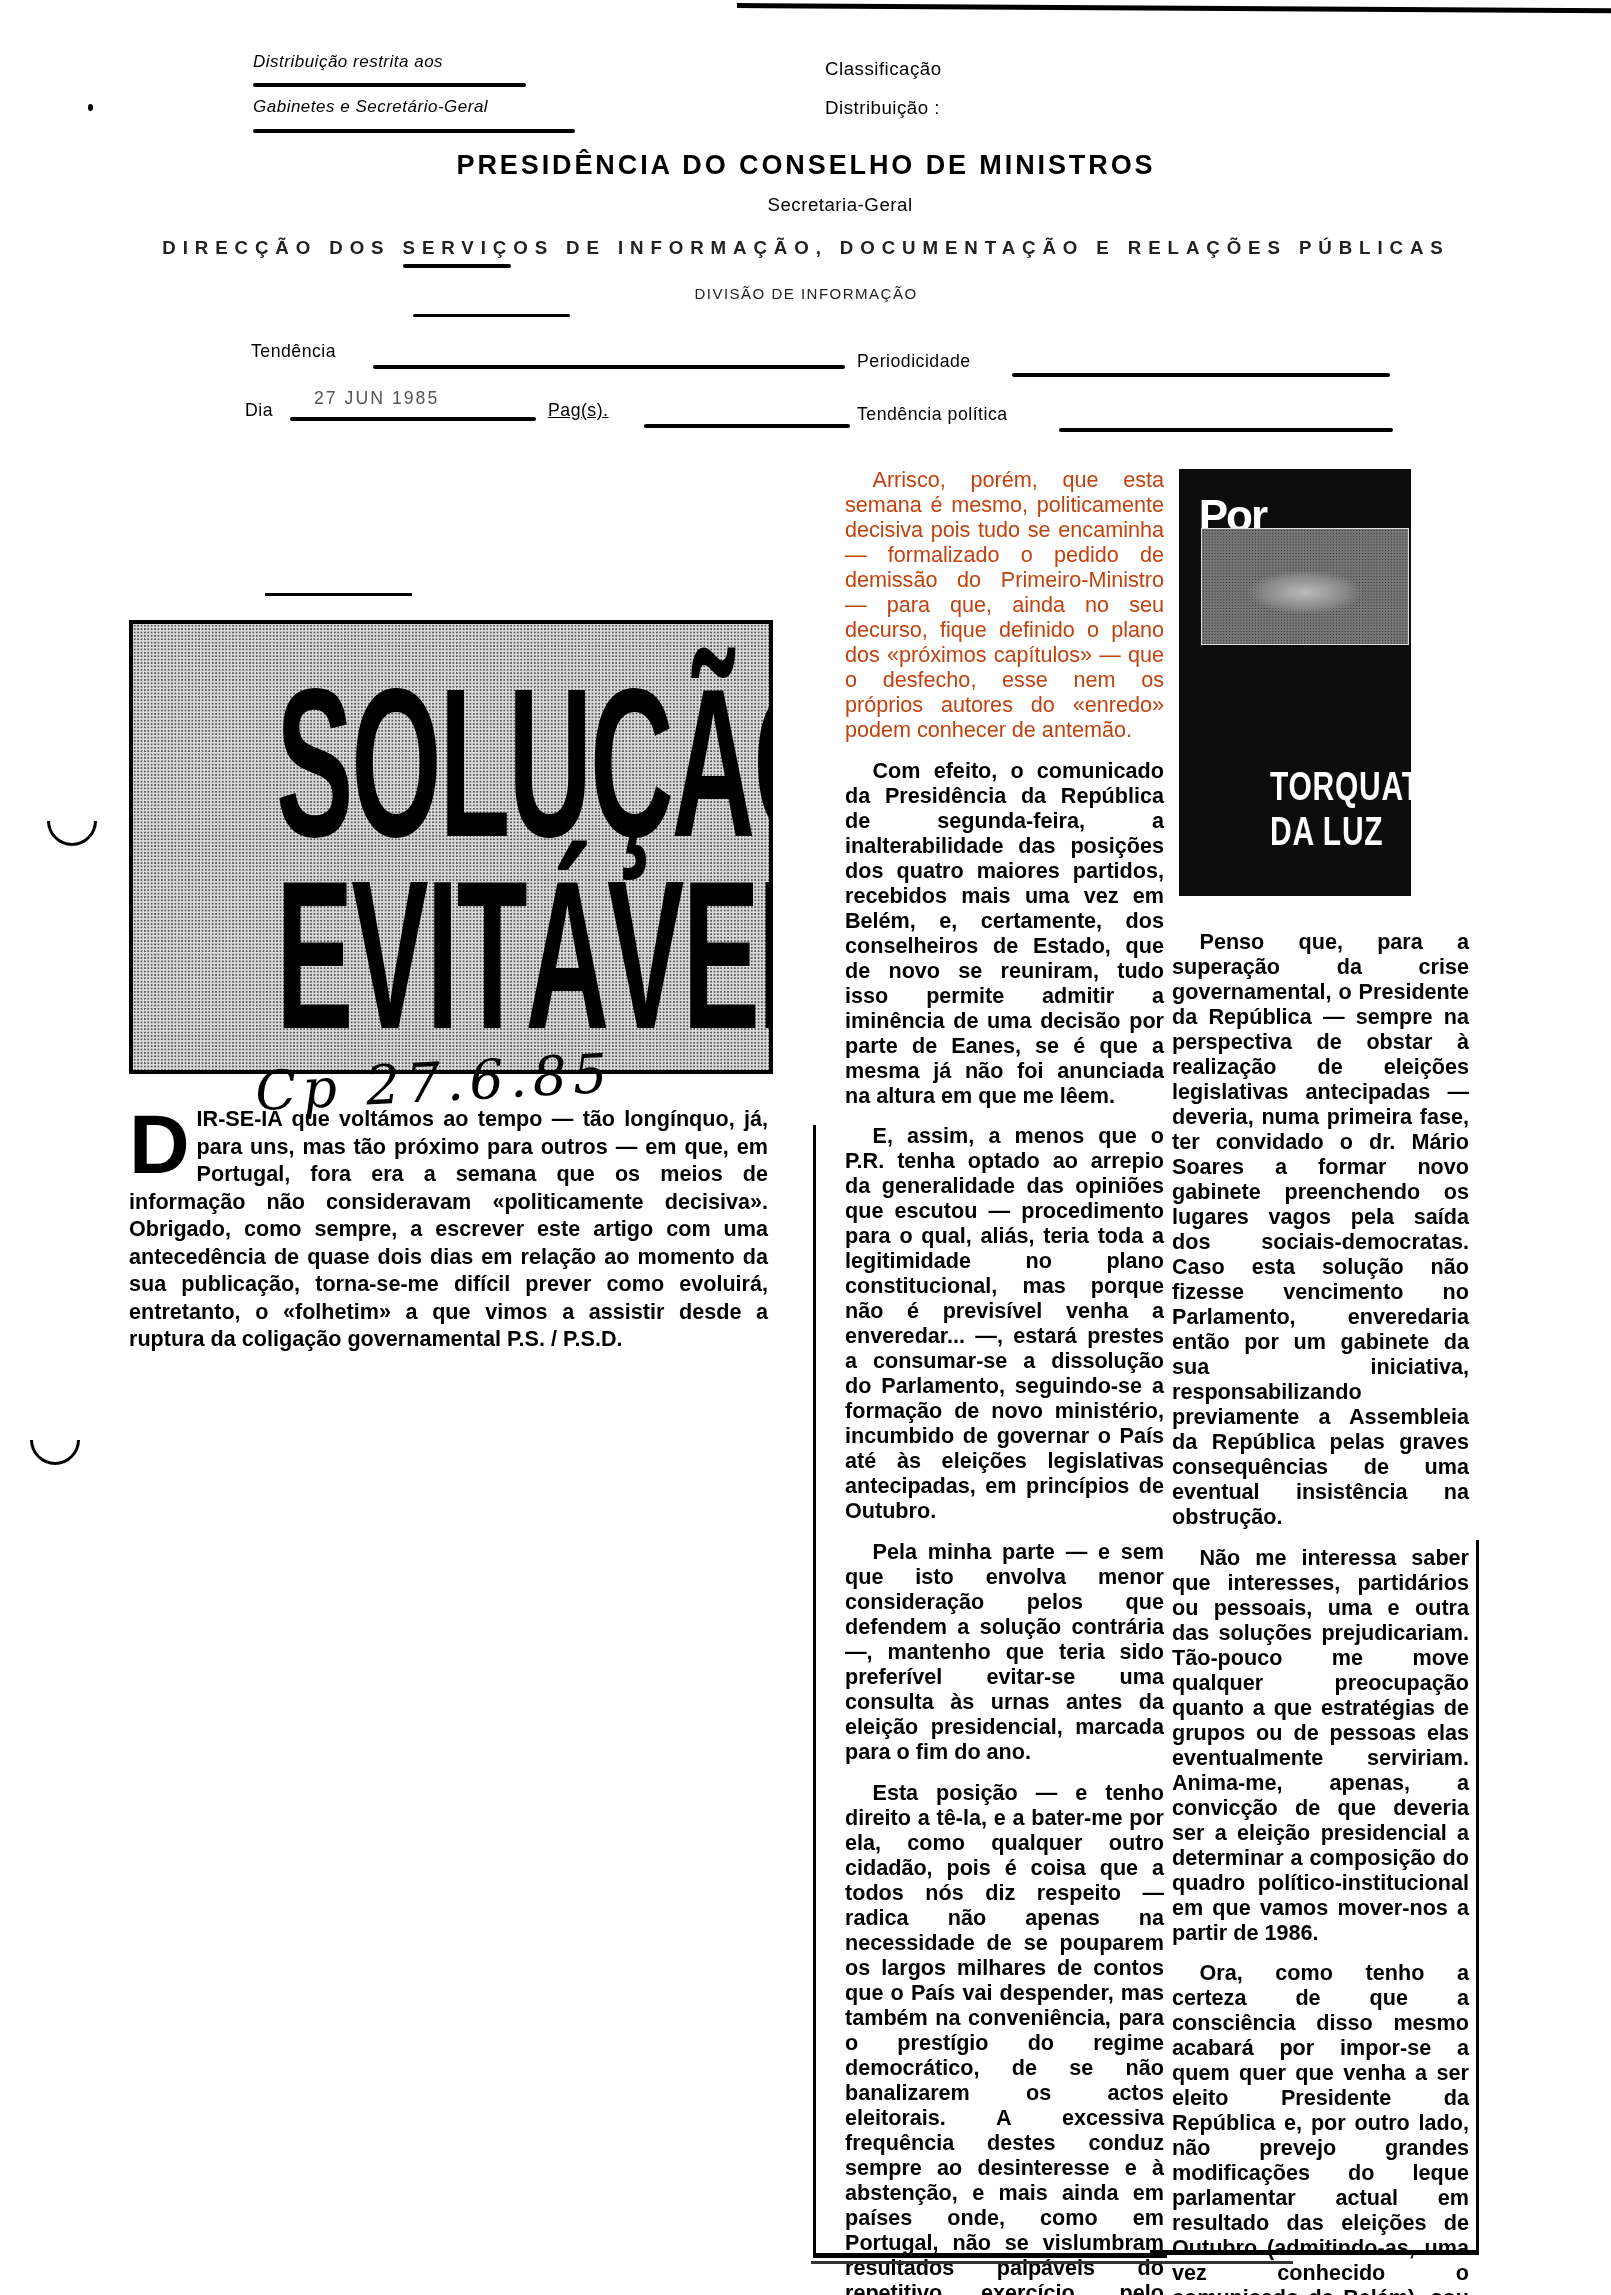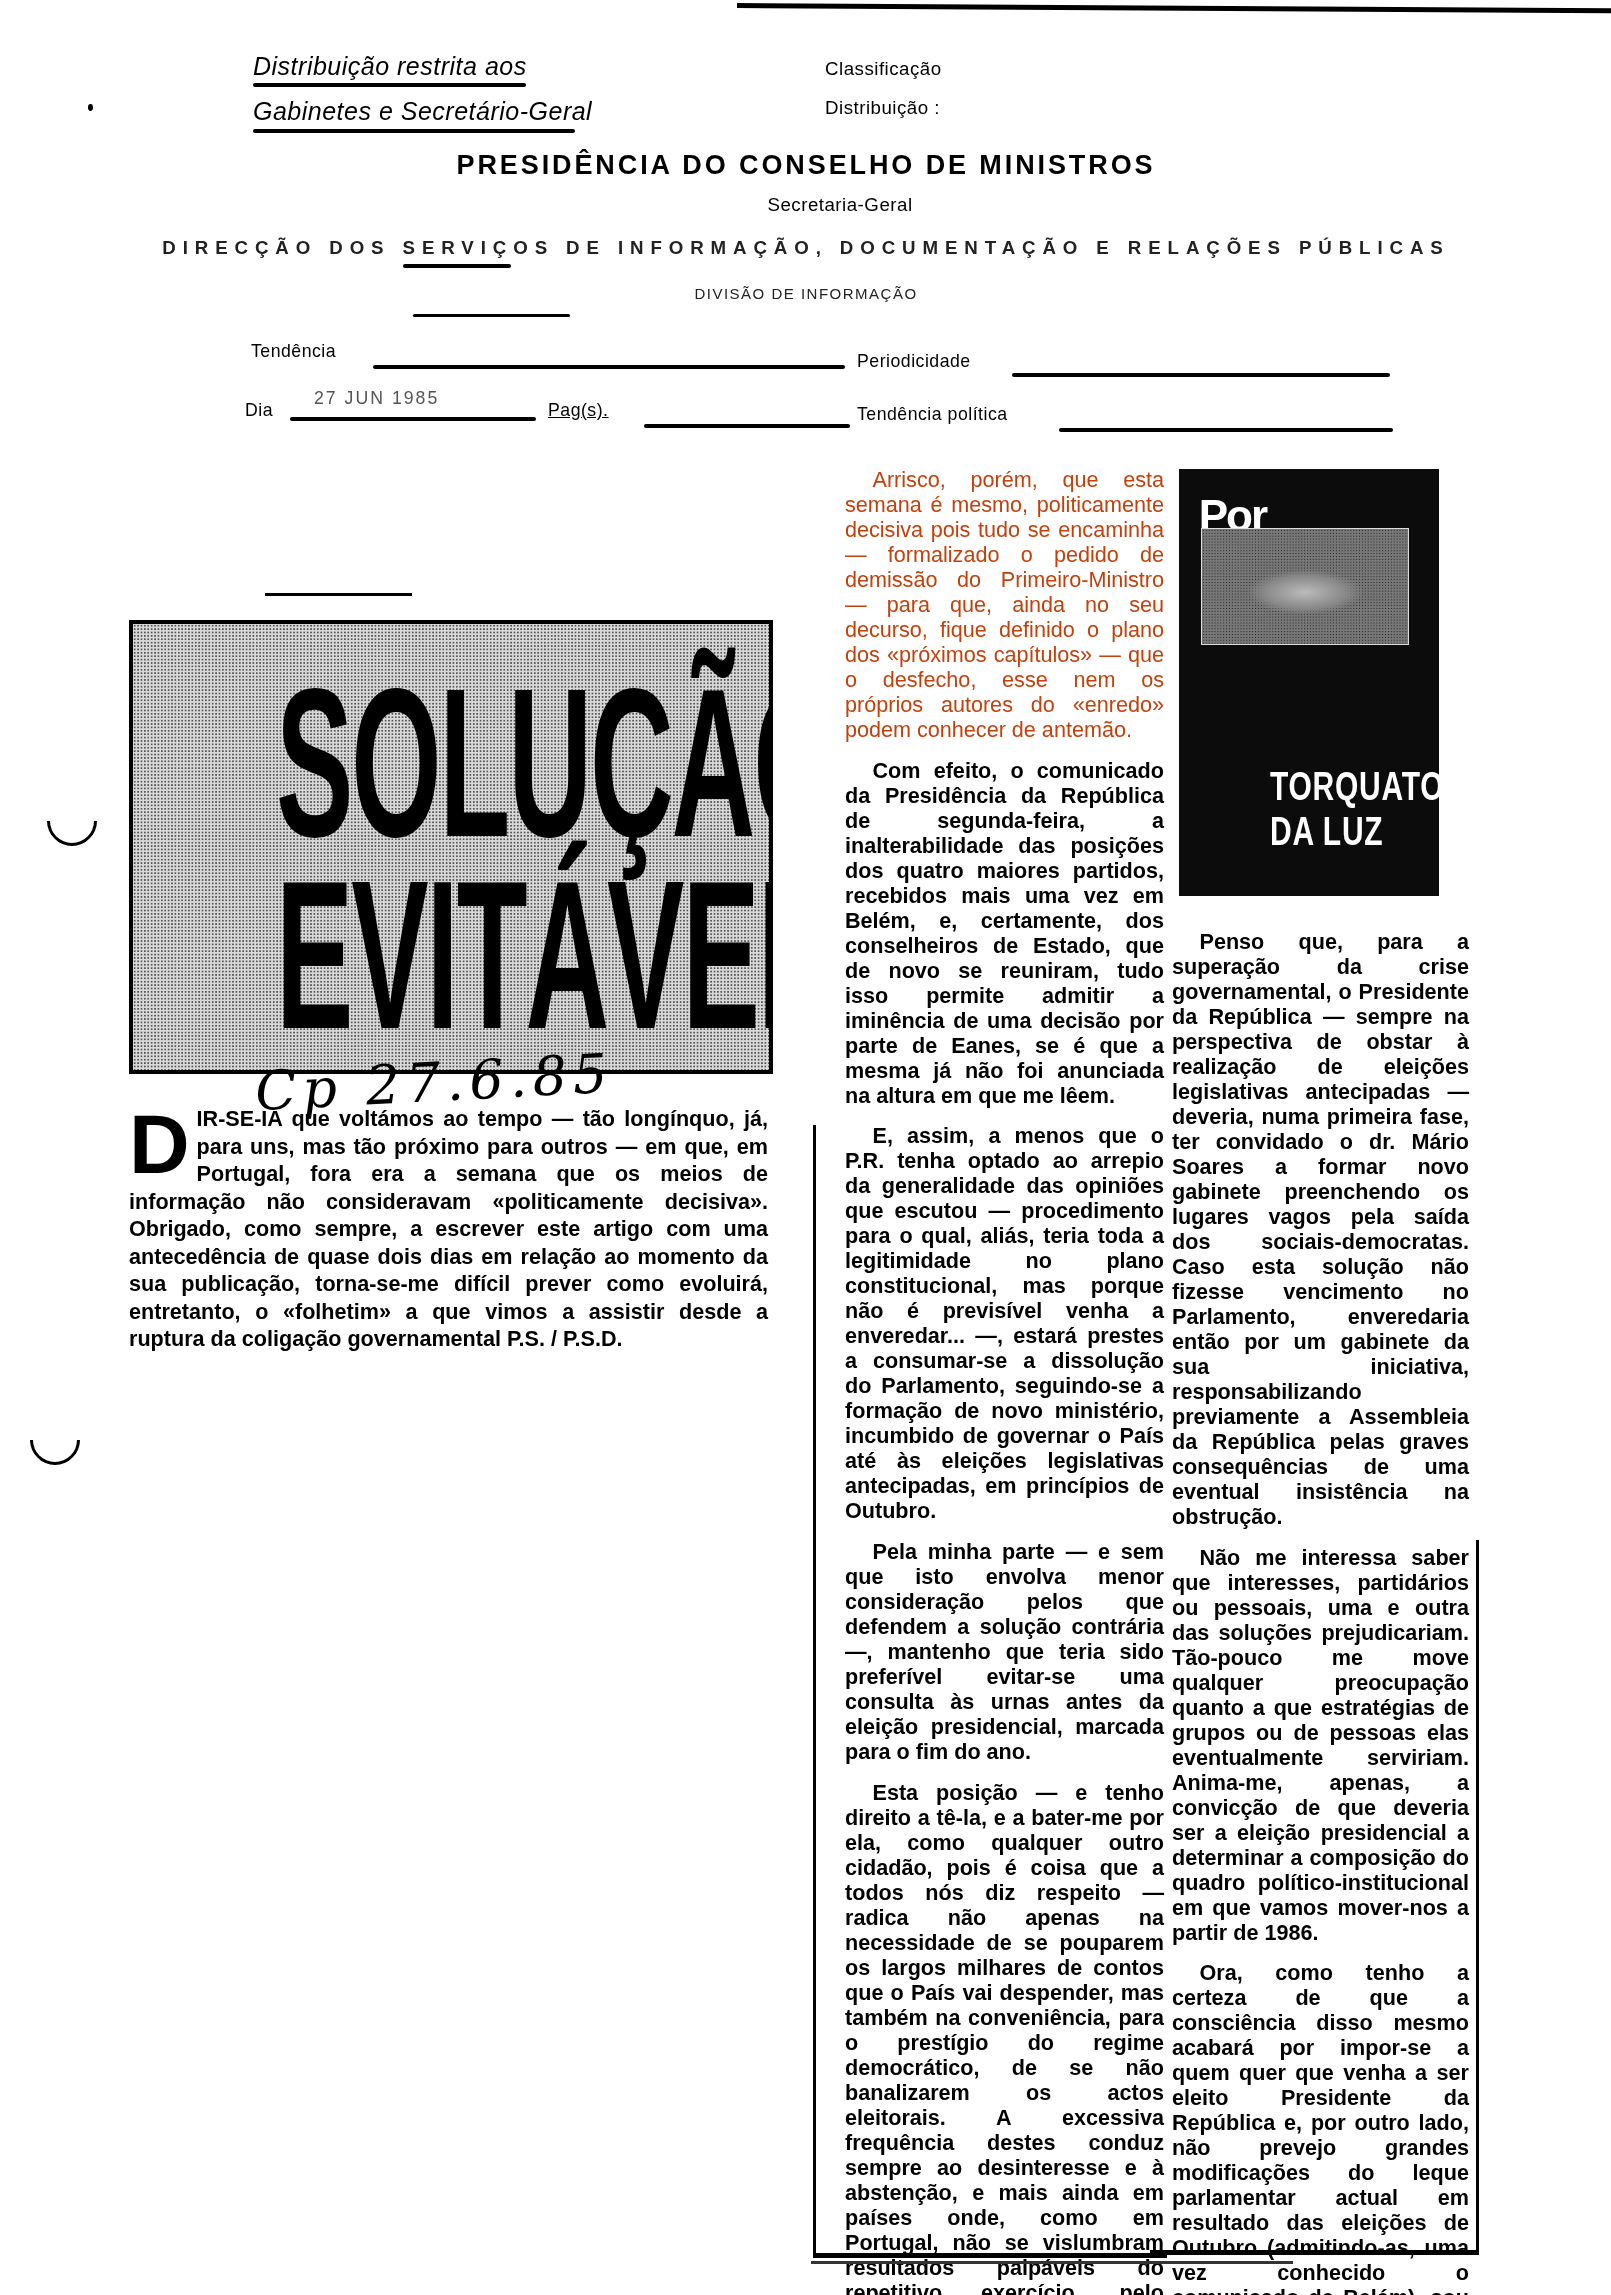"Distribuição restrita aos" .hdr-item { font-size: 25px -> 17px }
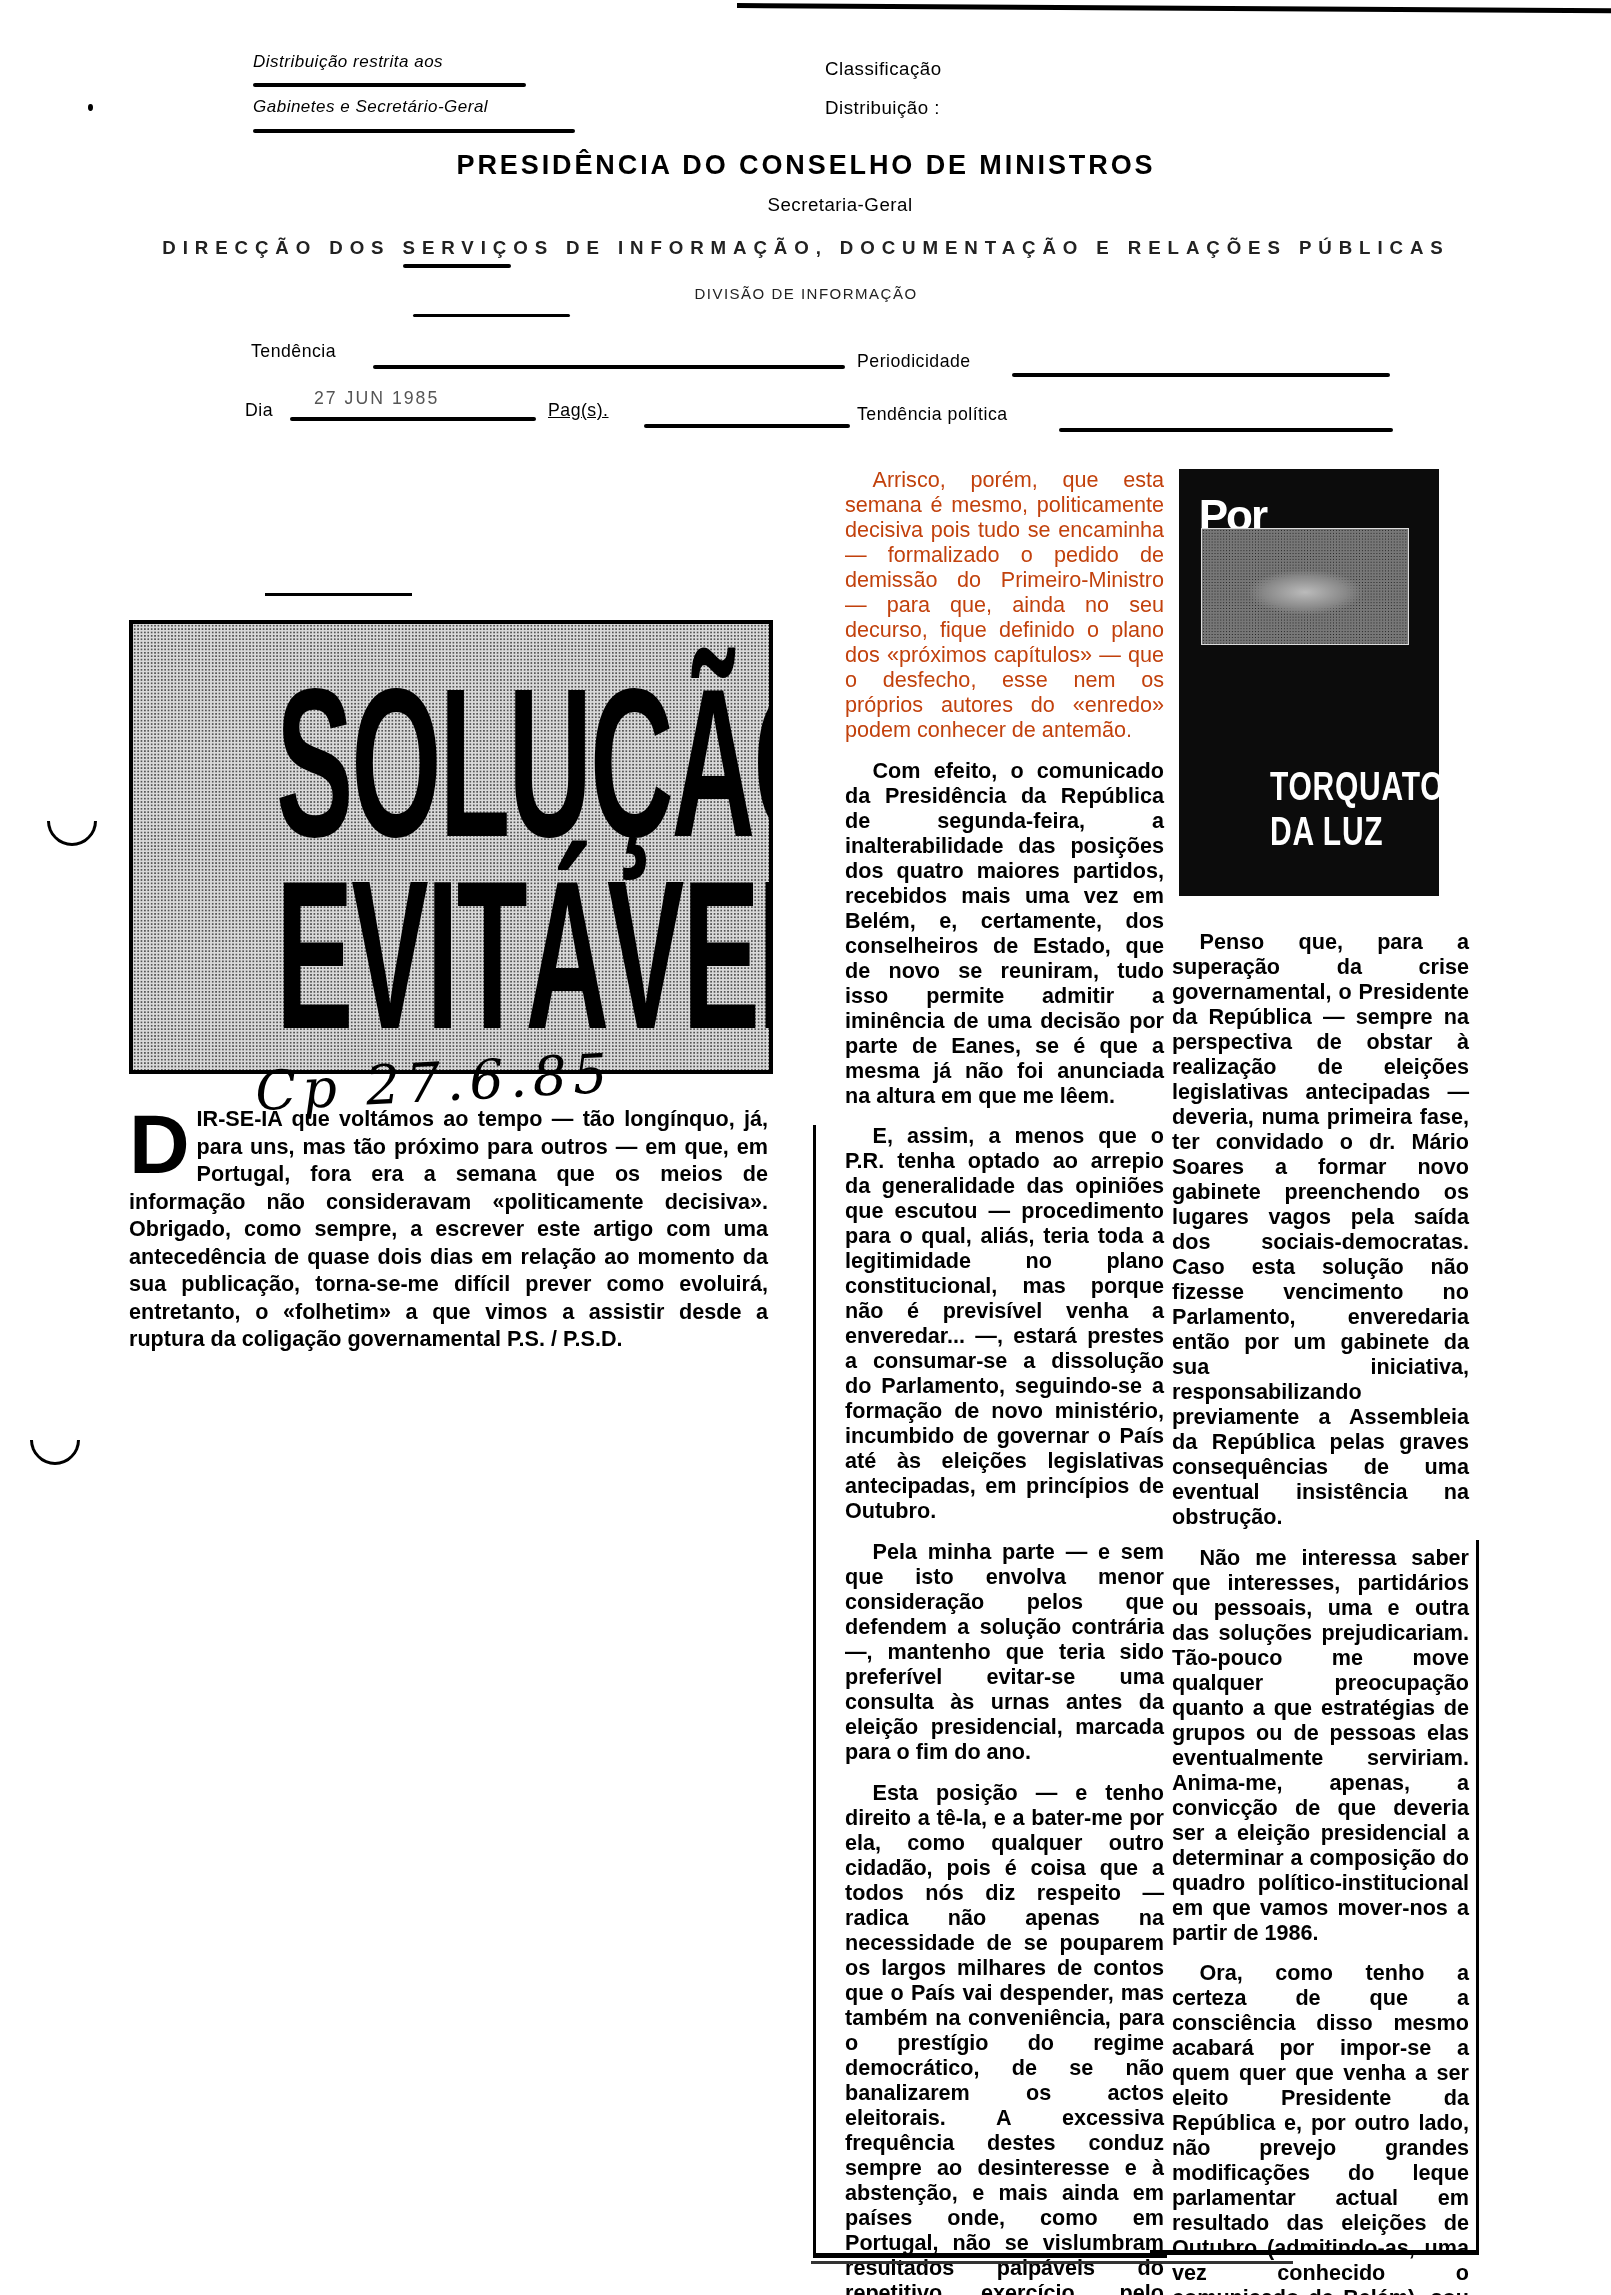"Por" .author-box { width: 260px -> 232px }
